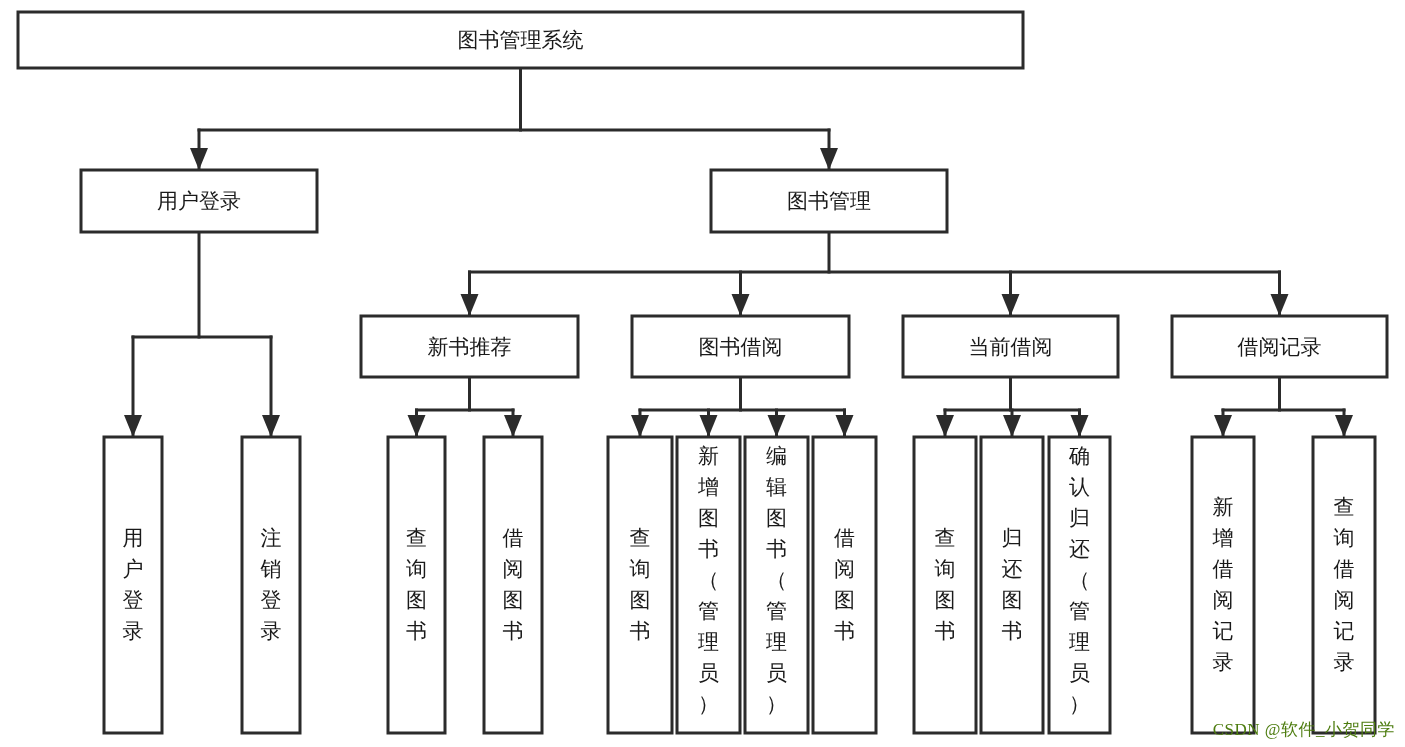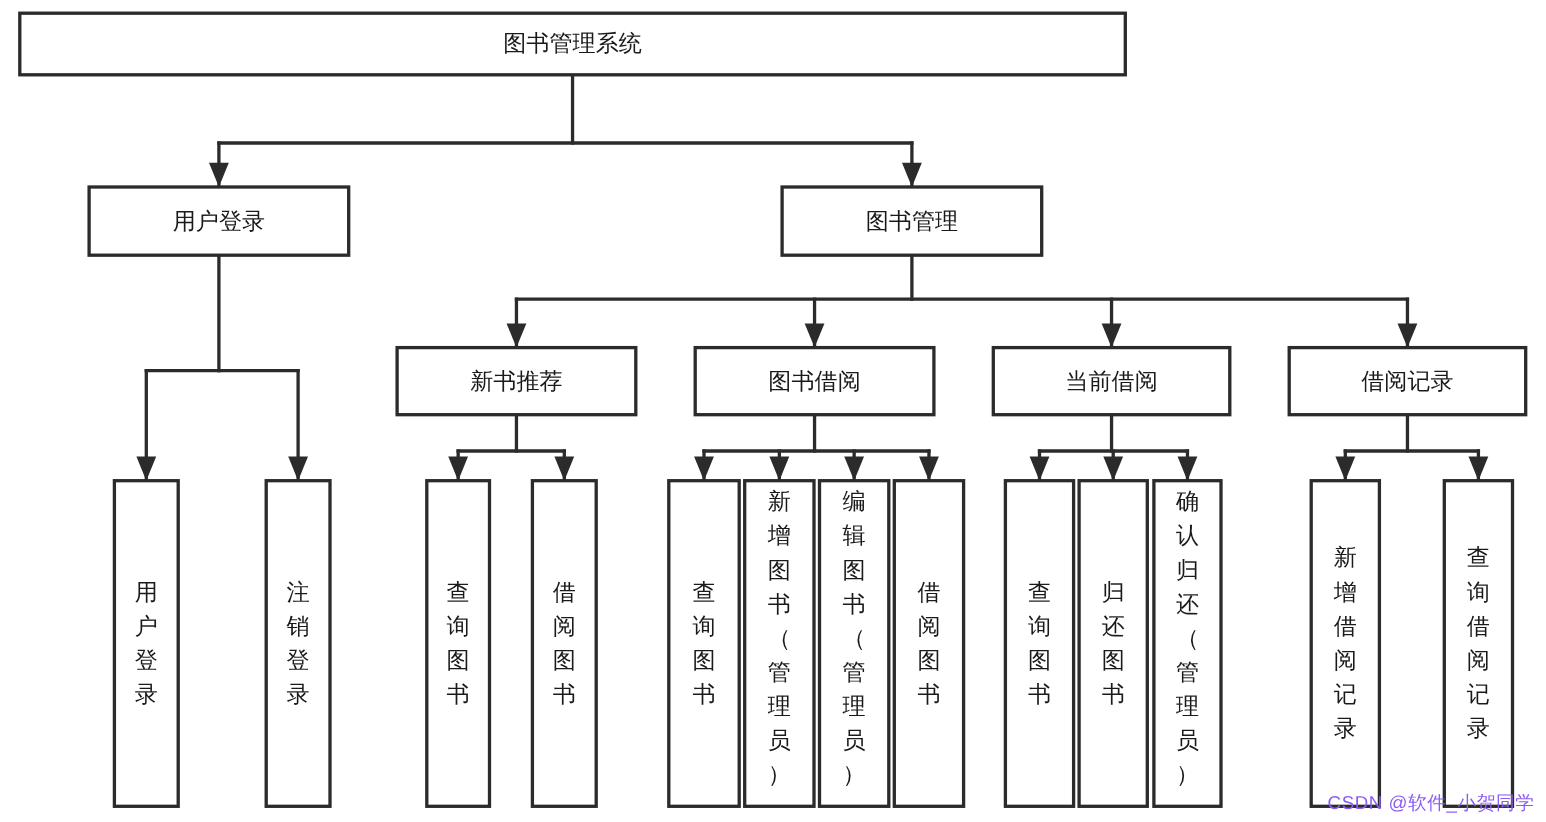"CSDN @软件_小贺同学" .watermark { color: #8b5cf6 -> #4d7c0f; font-family: Liberation Sans, sans-serif -> Liberation Serif, serif }
